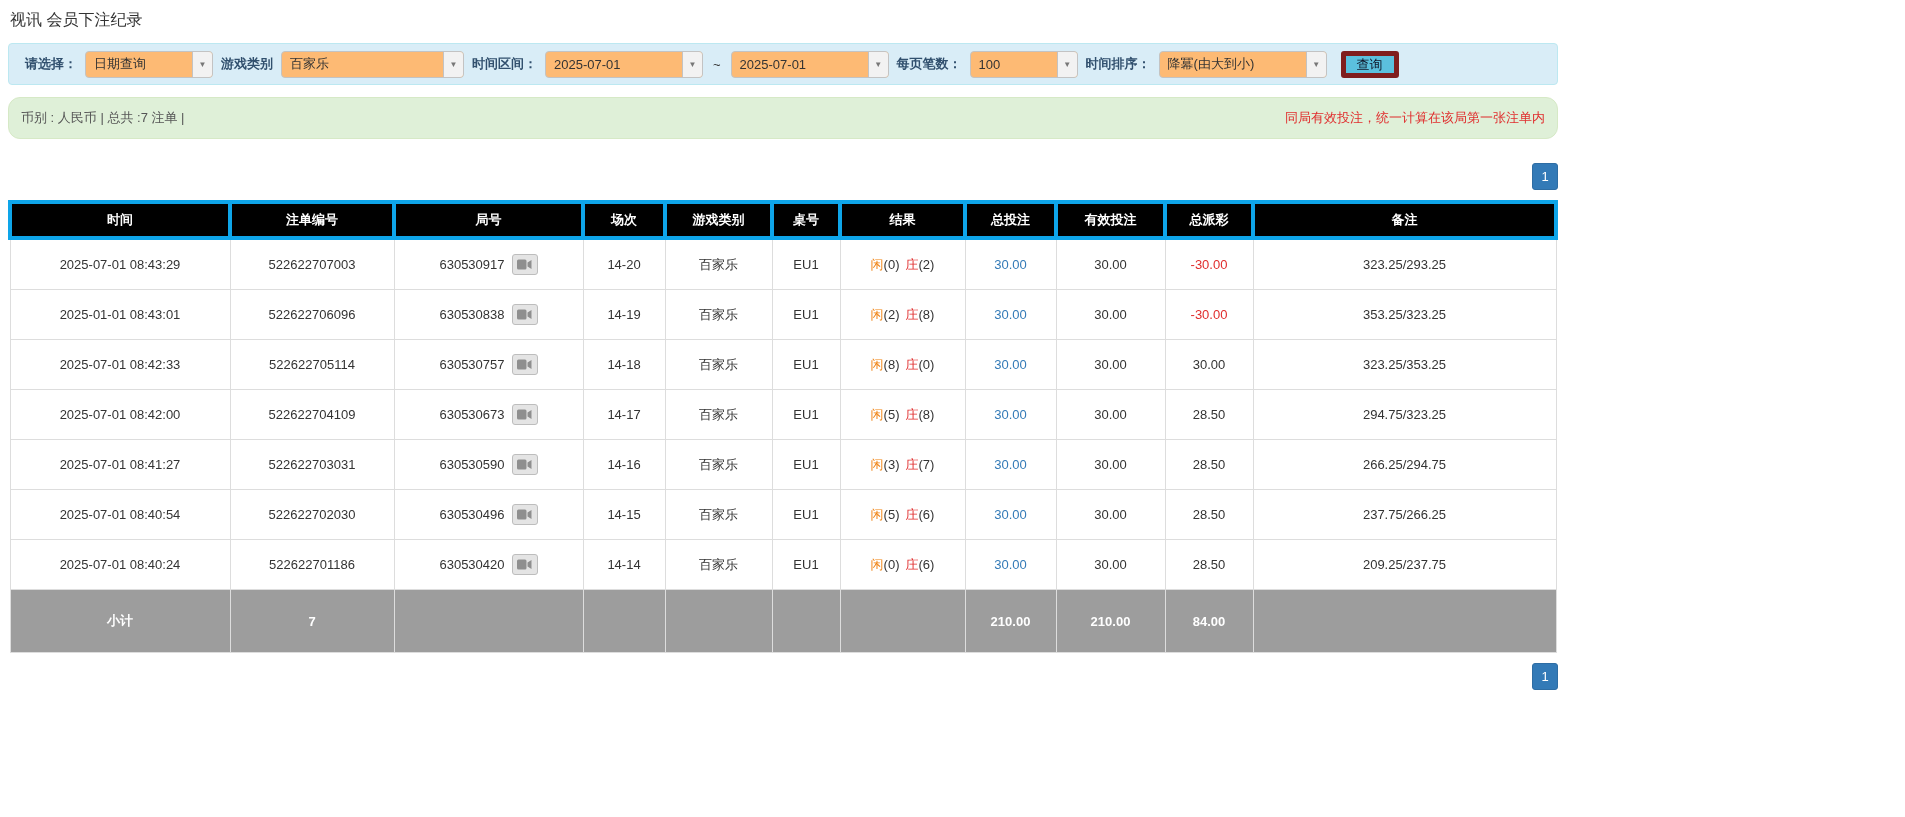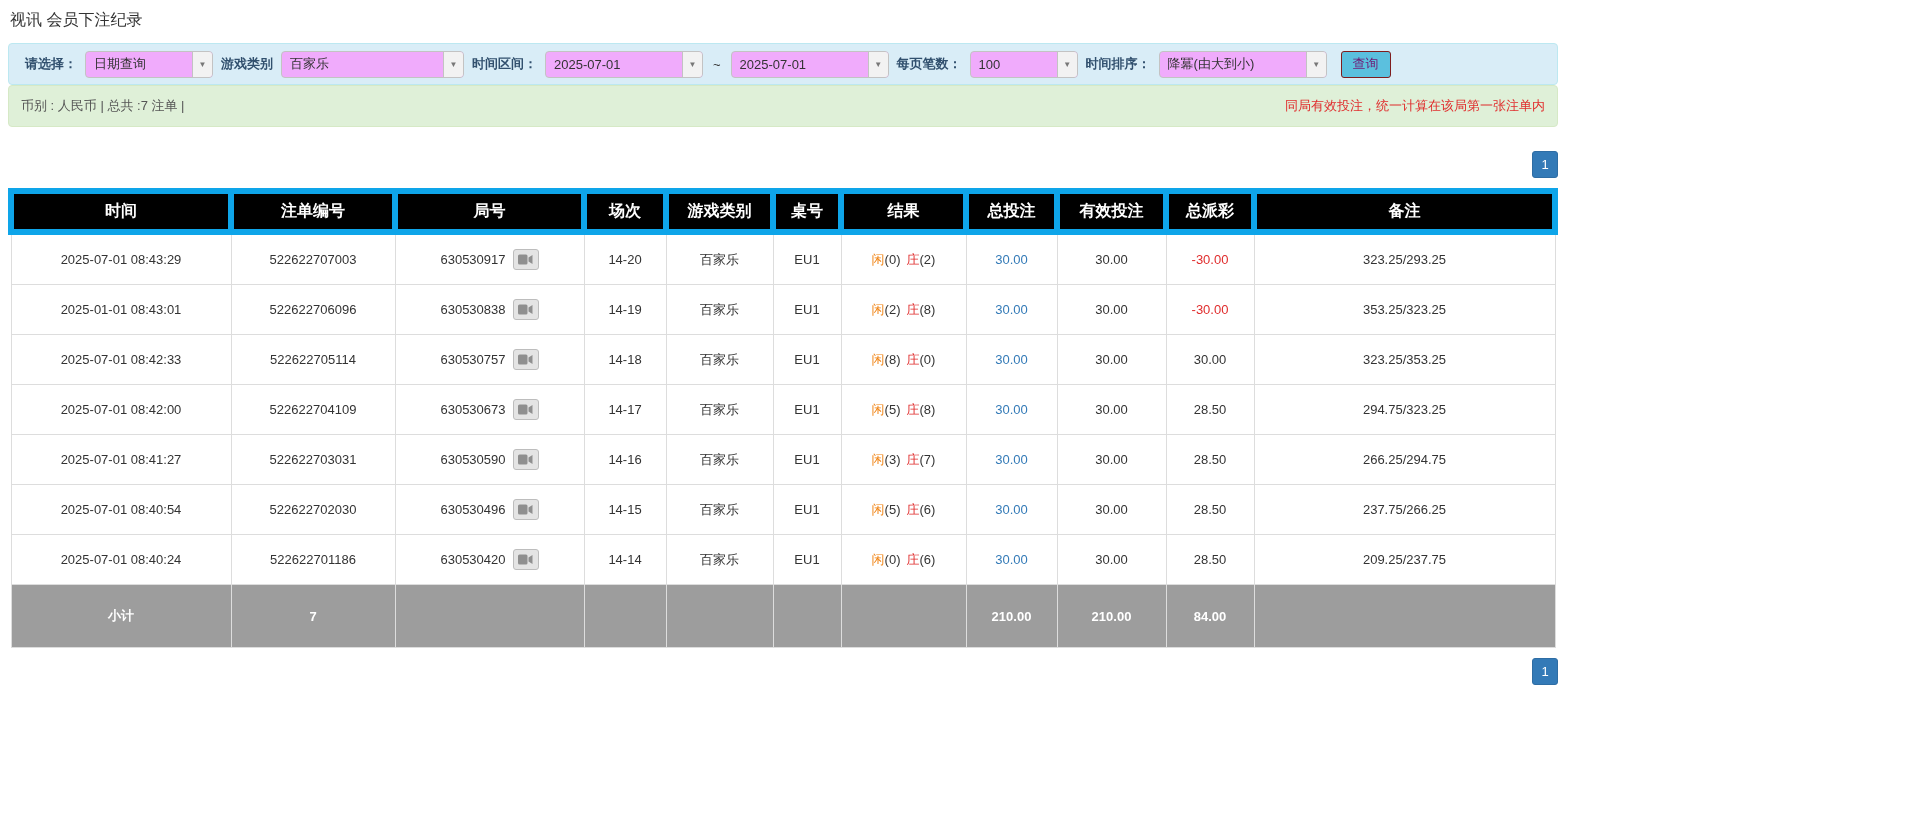"日期查询" .combo { background: #f0abfc -> #fdba74 }
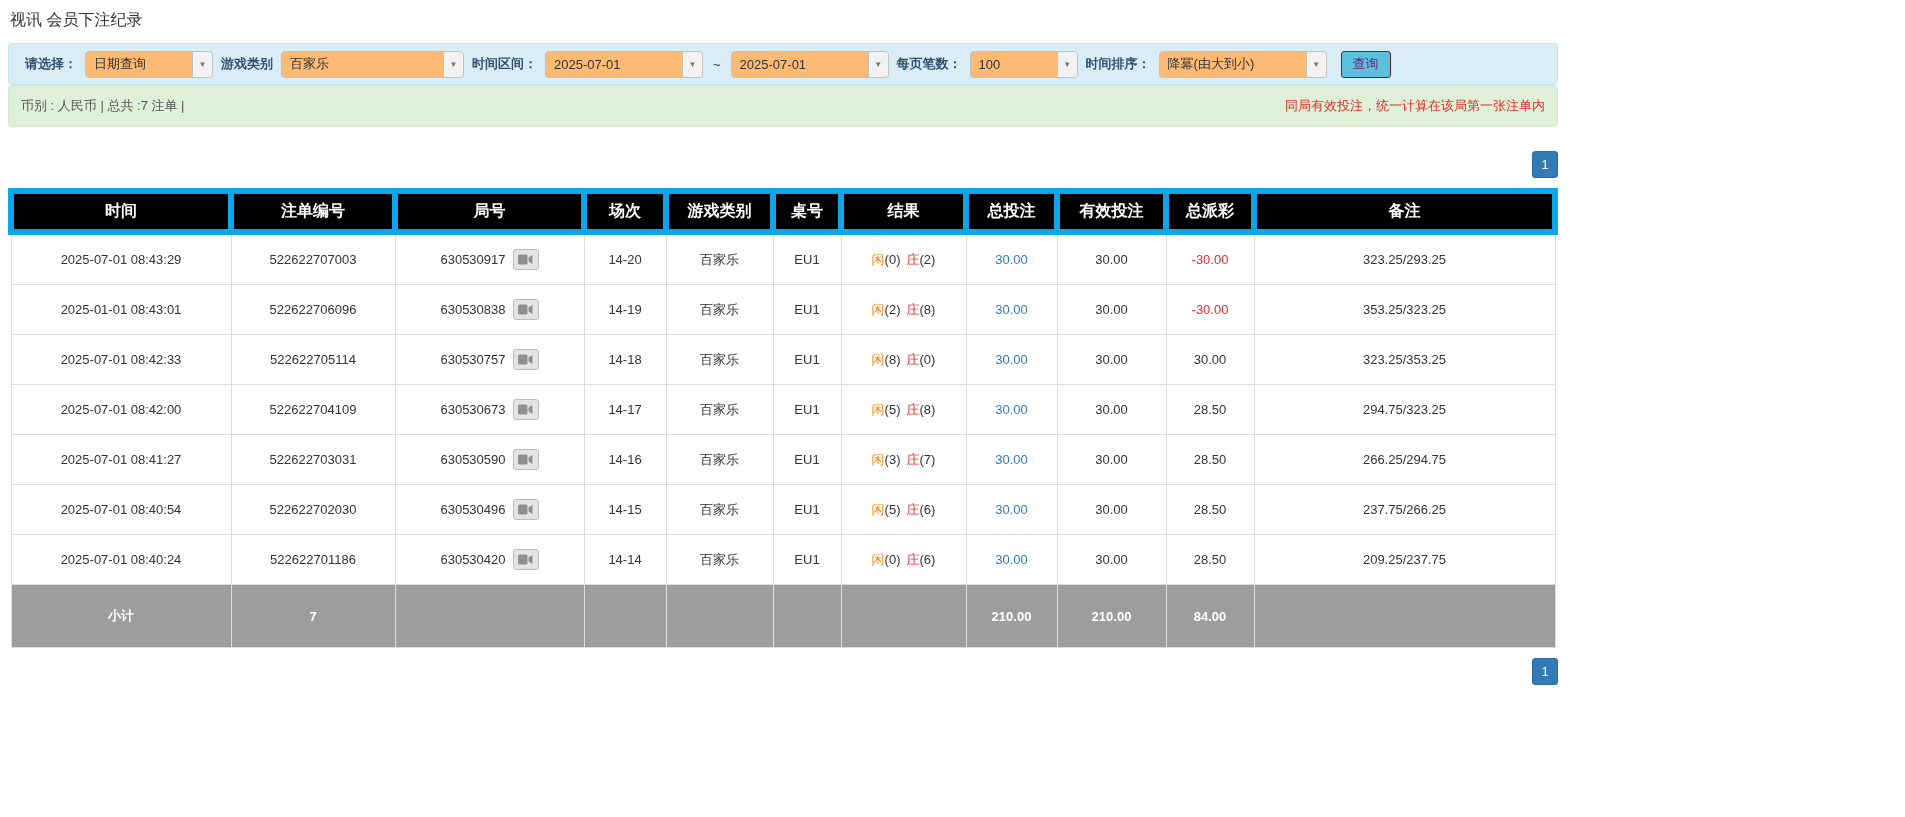"查询" .search-btn { border: 1px solid #7f1d1d -> 5px solid #7f1d1d; color: #701a75 -> #0f172a }
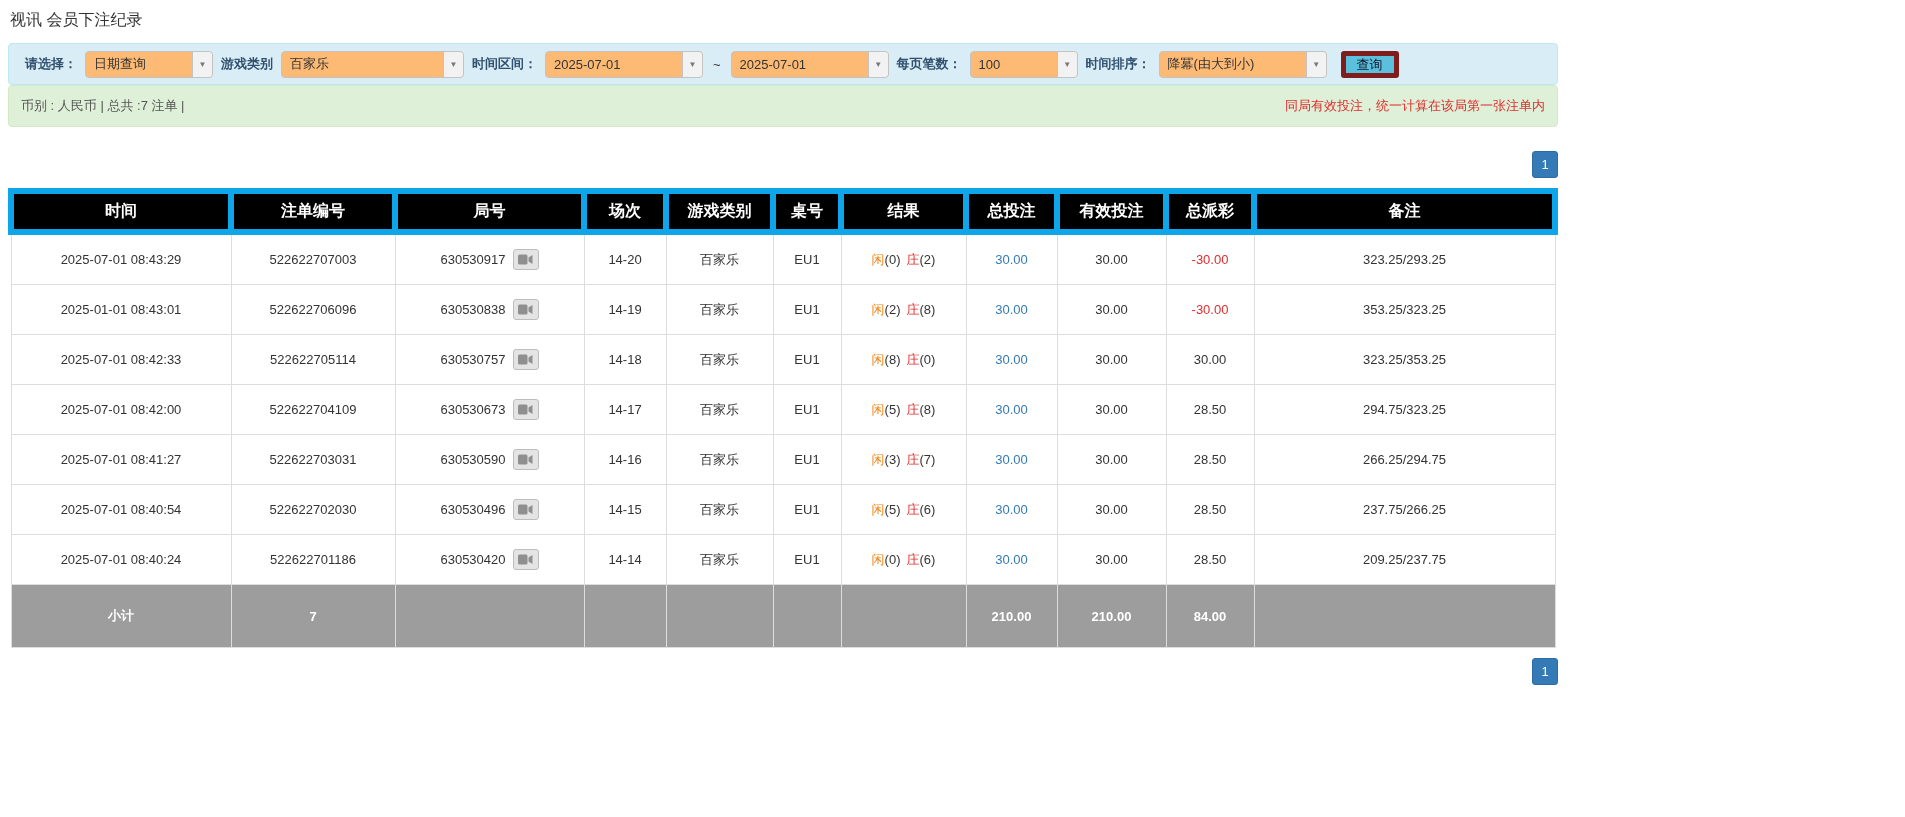"币别 : 人民币 | 总共" .notice-bar { border-radius: 4px -> 12px; margin-top: 0 -> 12px }
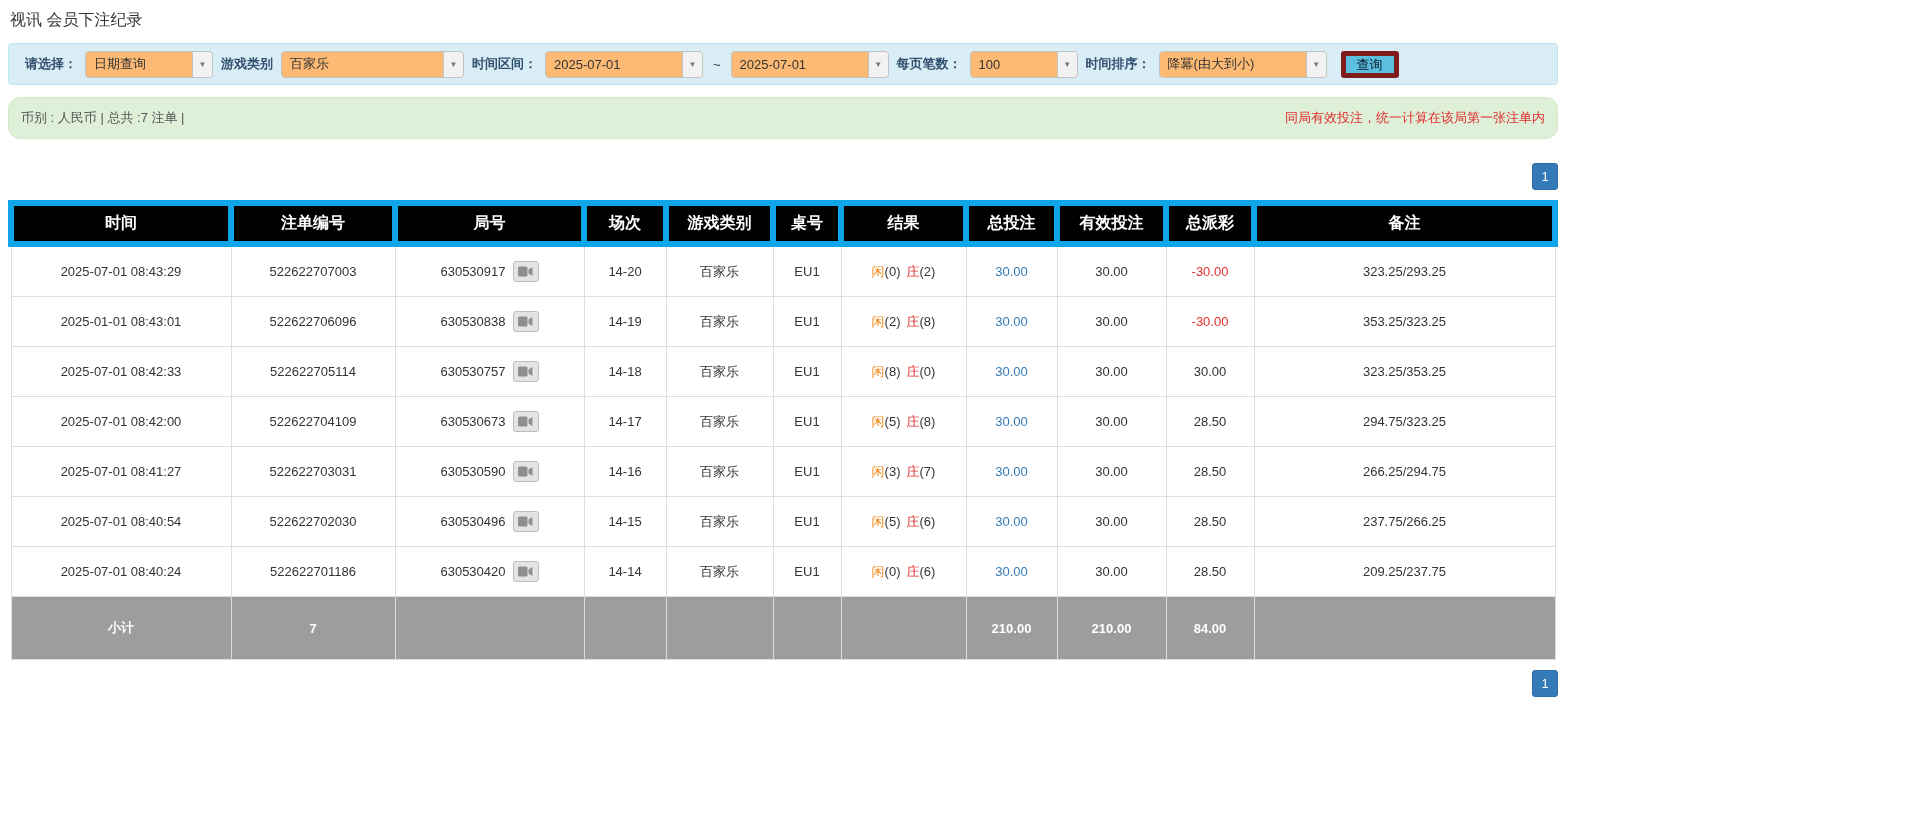"时间" .records th { border: 6px solid #0ea5e9 -> 4px solid #0ea5e9; font-size: 16px -> 13px }
